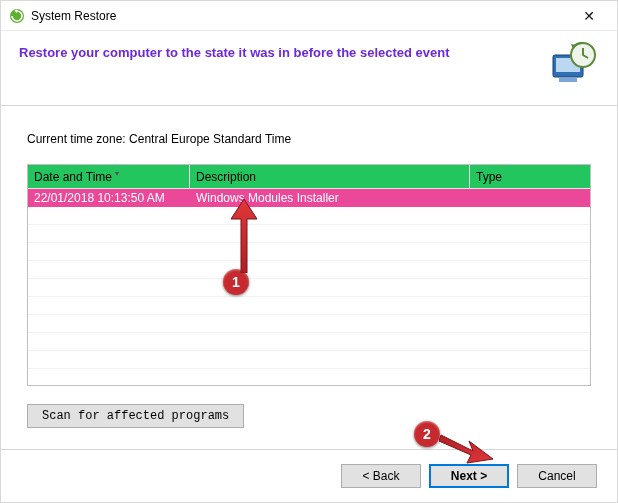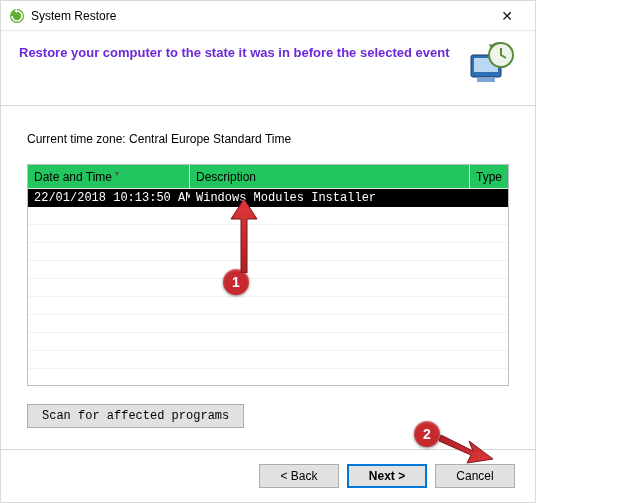"System Restore" .window { width: 536px -> 618px }
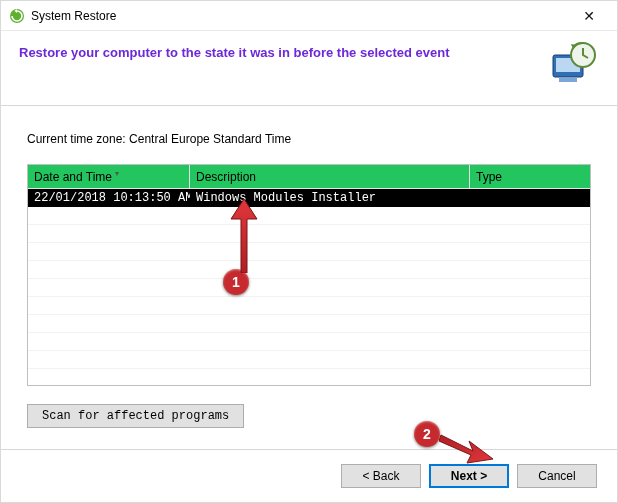"22/01/2018 10:13:50 AM" .grow.selected { background: #000000 -> #ec4899; font-family: Liberation Mono, monospace -> none }
